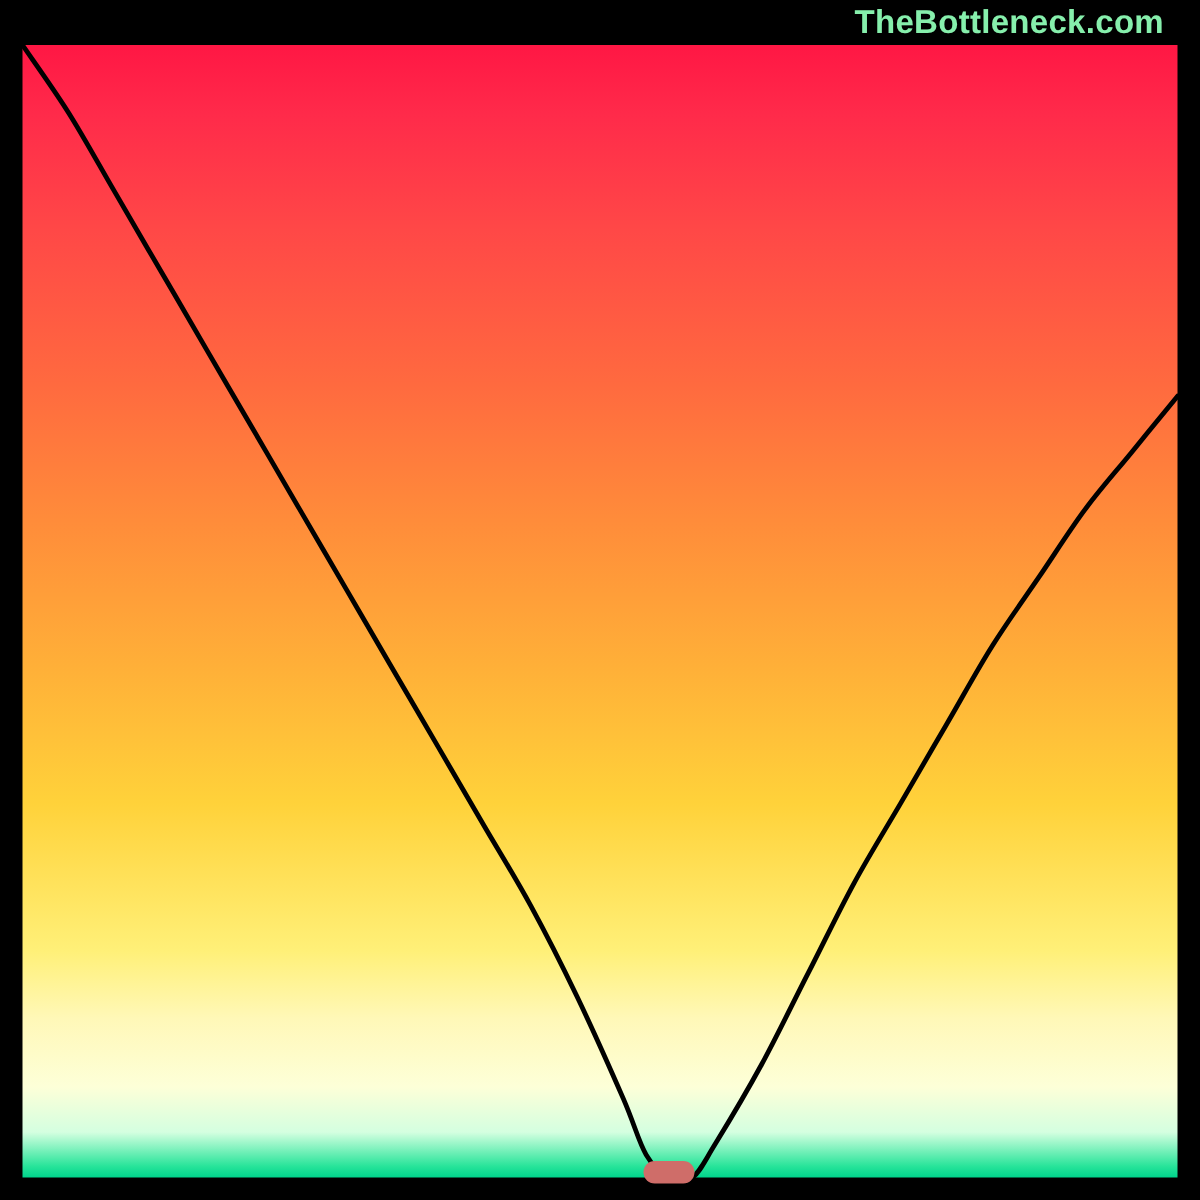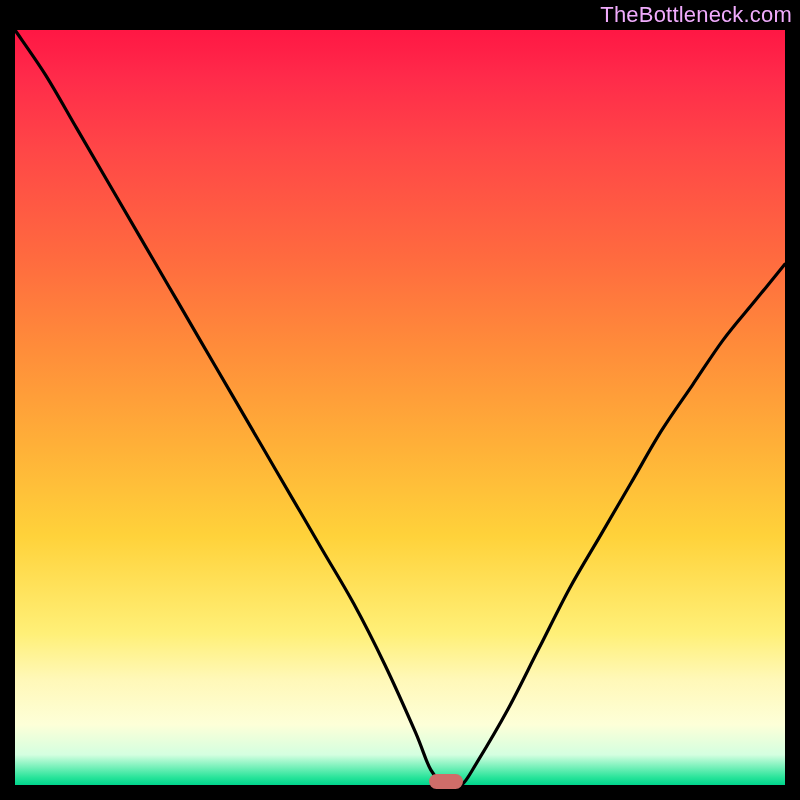"TheBottleneck.com" .watermark { color: #f0abfc -> #86efac; font-weight: 400 -> 700; right: 8px -> 24px }
